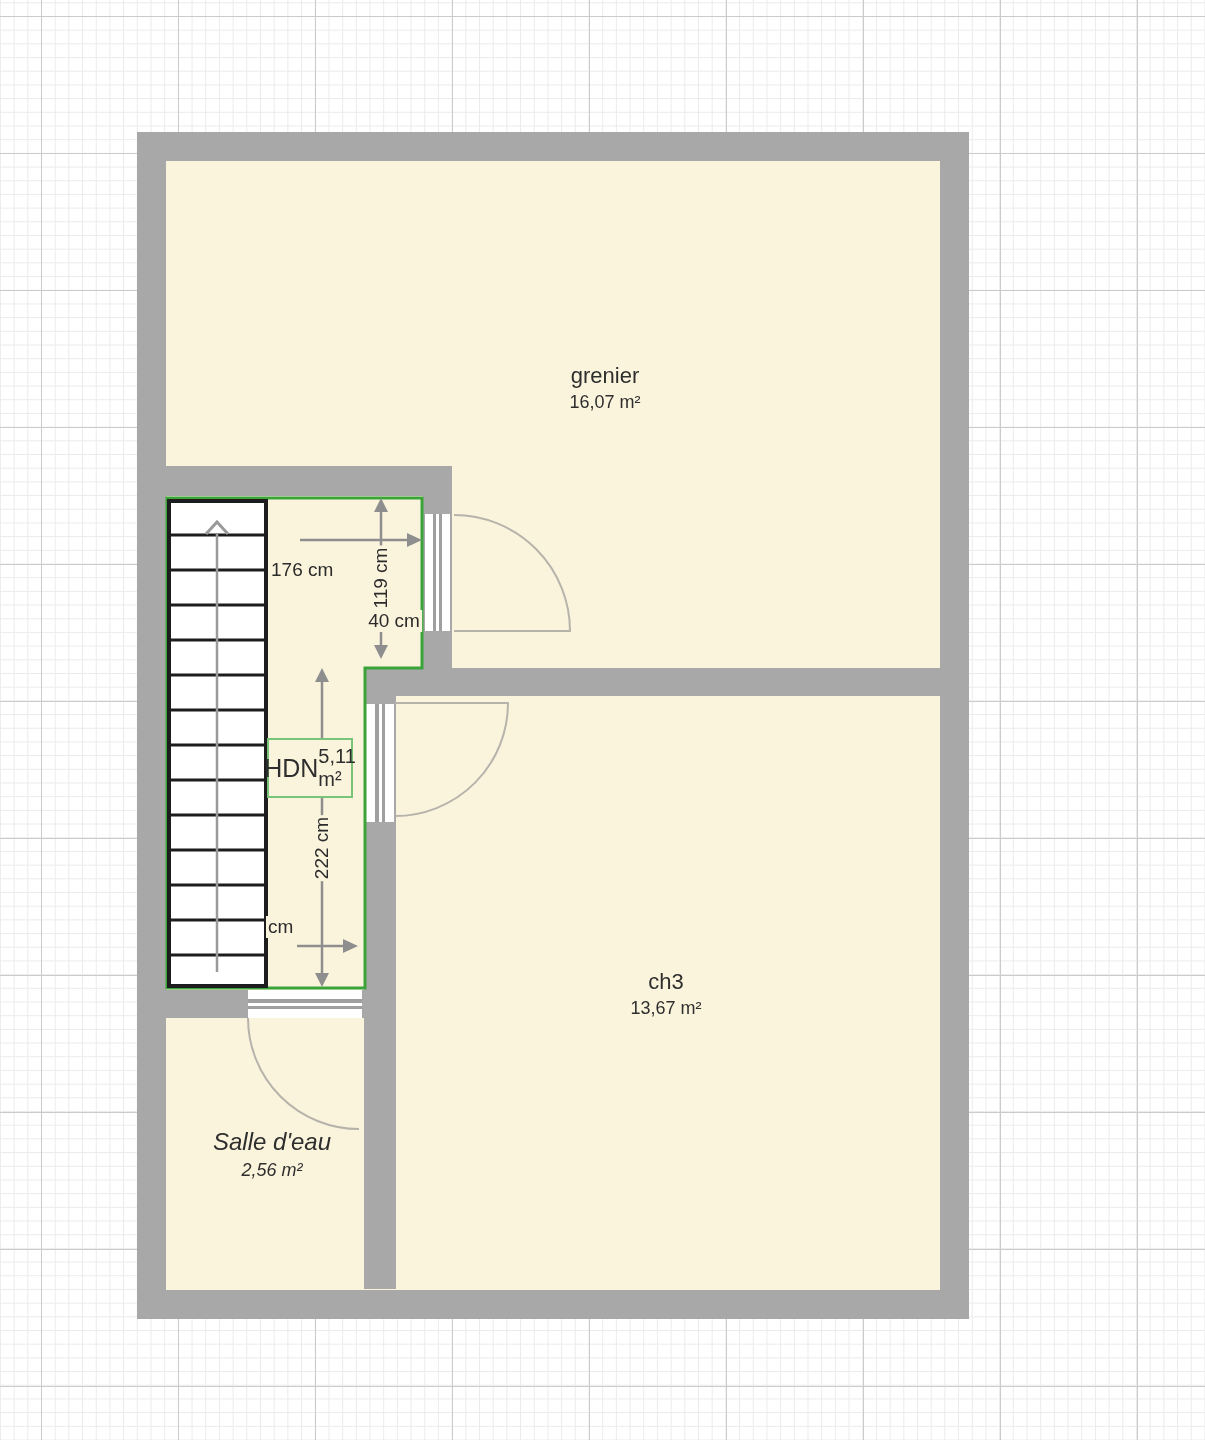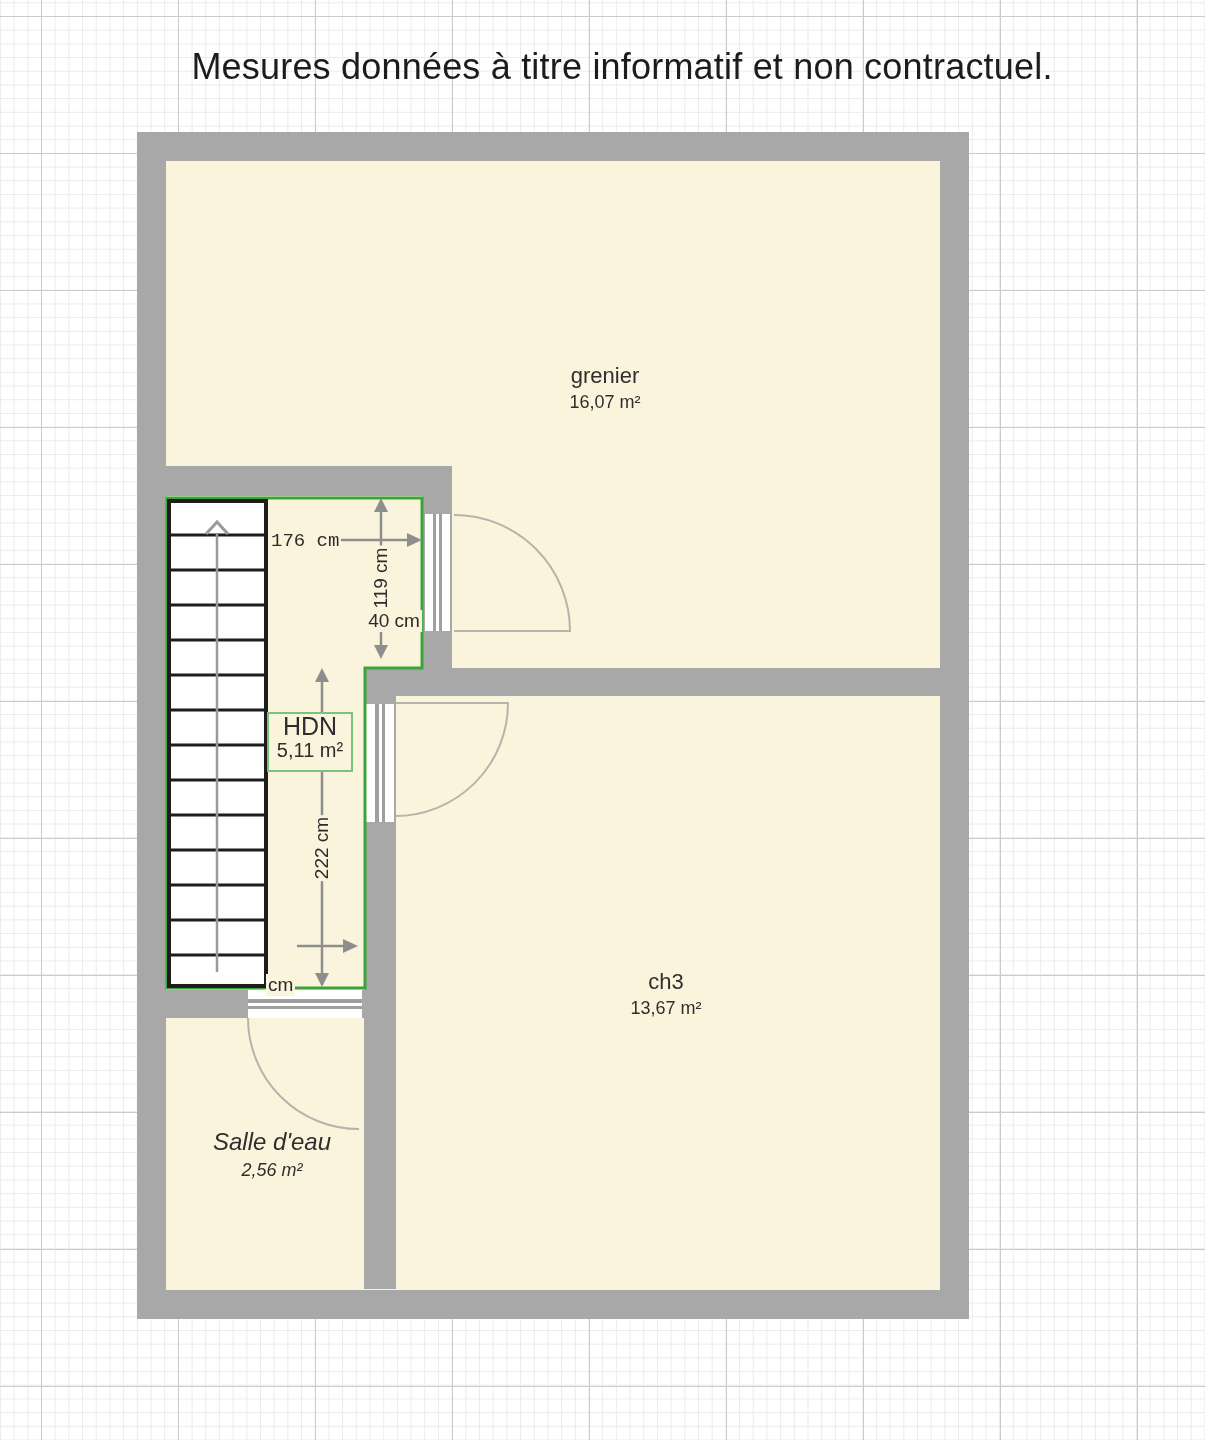"Mesures données à titre informatif" div.title { html: <div>Mesures données à titre informatif et non contractuel.</div> -> none }
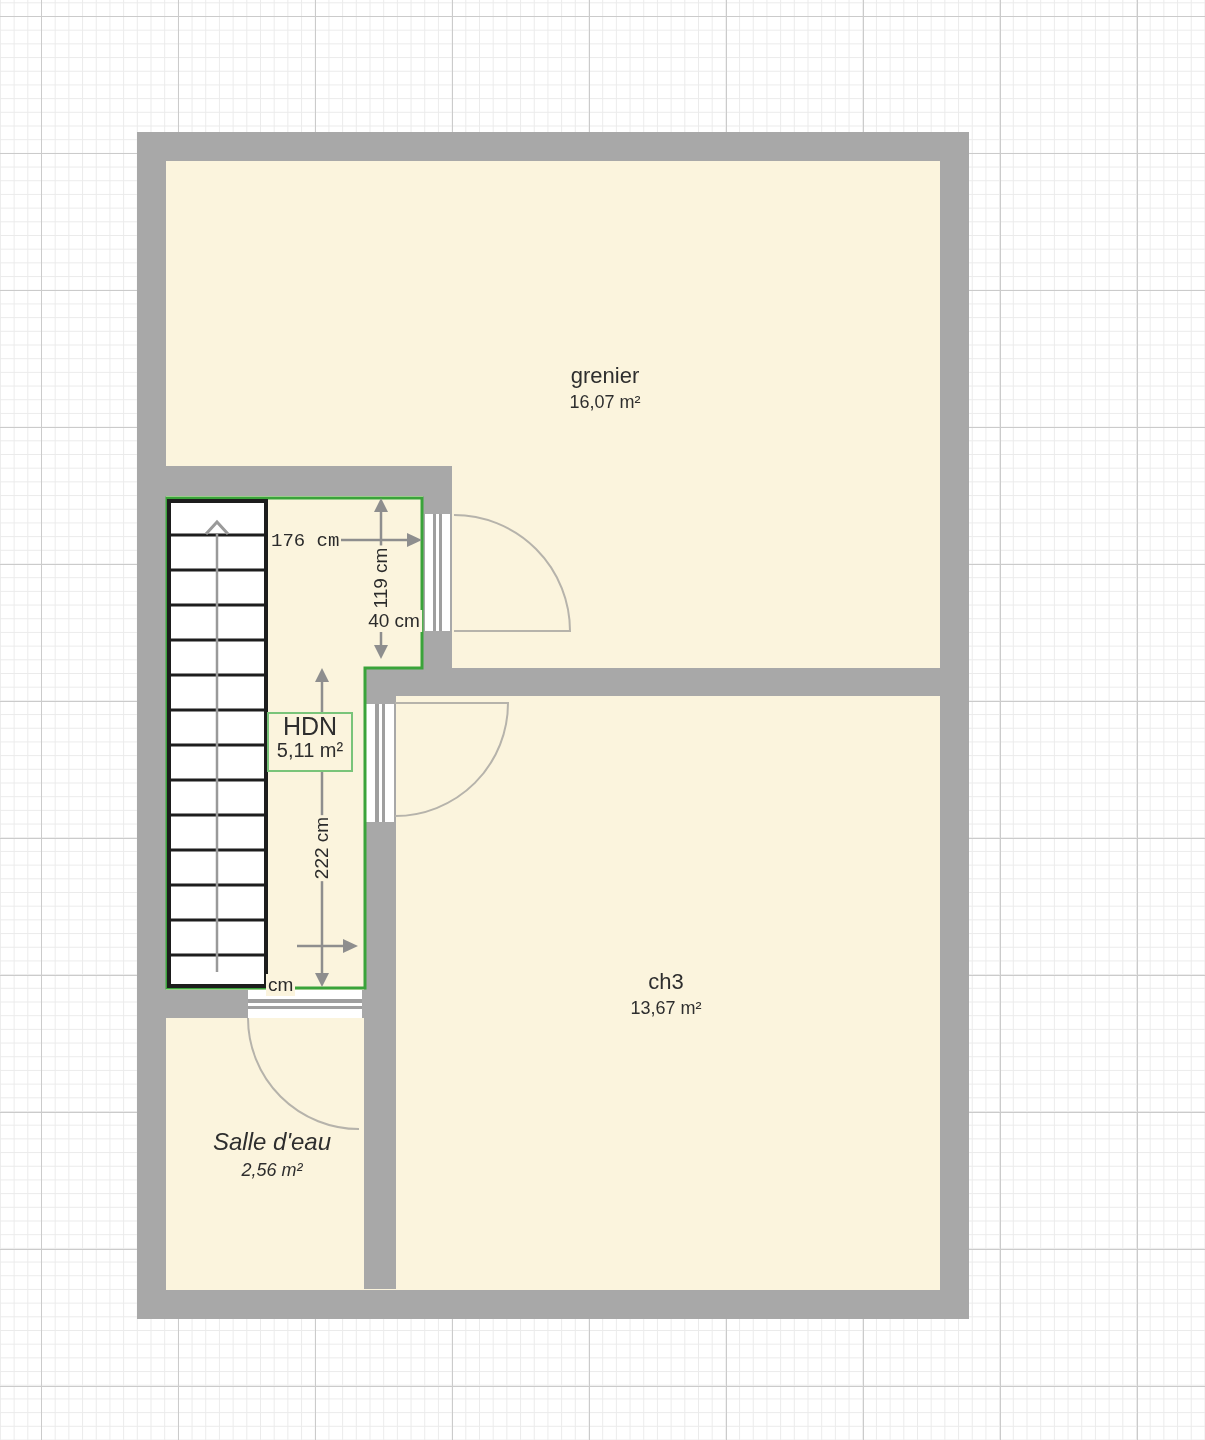"176 cm" #dim-176 { font-family: Liberation Mono, monospace -> none; top: 530px -> 559px }
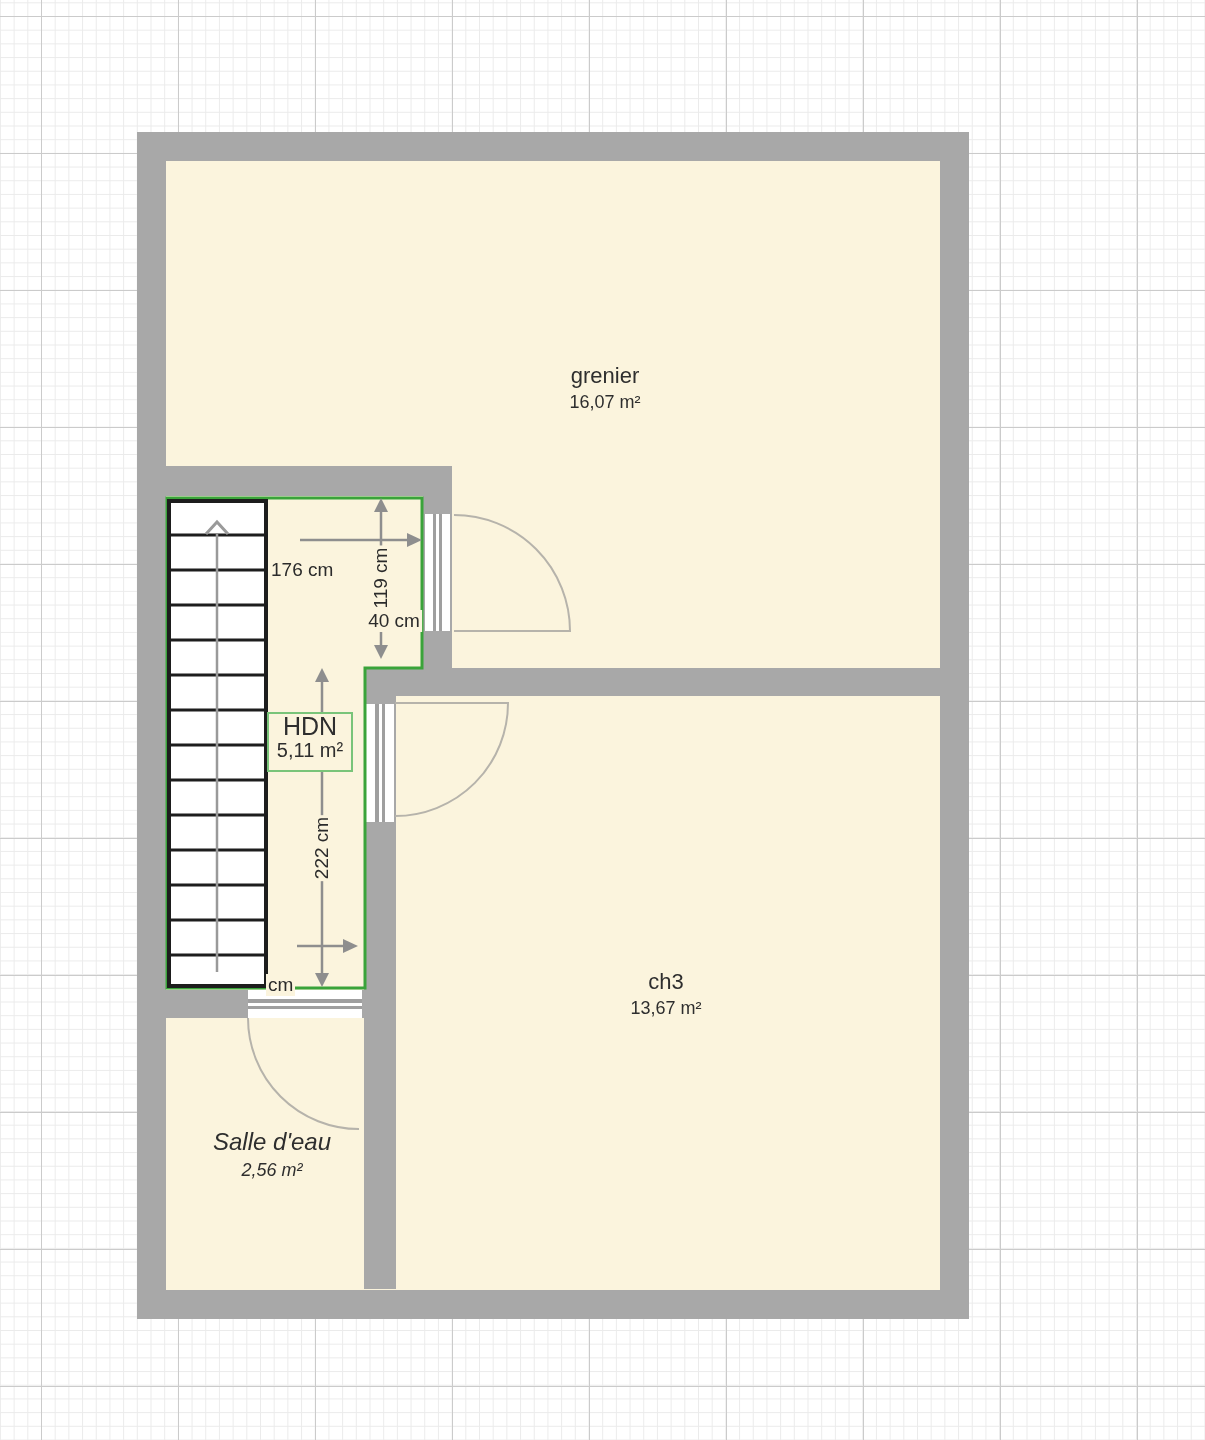"HDN" .hdn-box { flex-direction: column -> row; justify-content: flex-start -> center; top: 712px -> 738px }
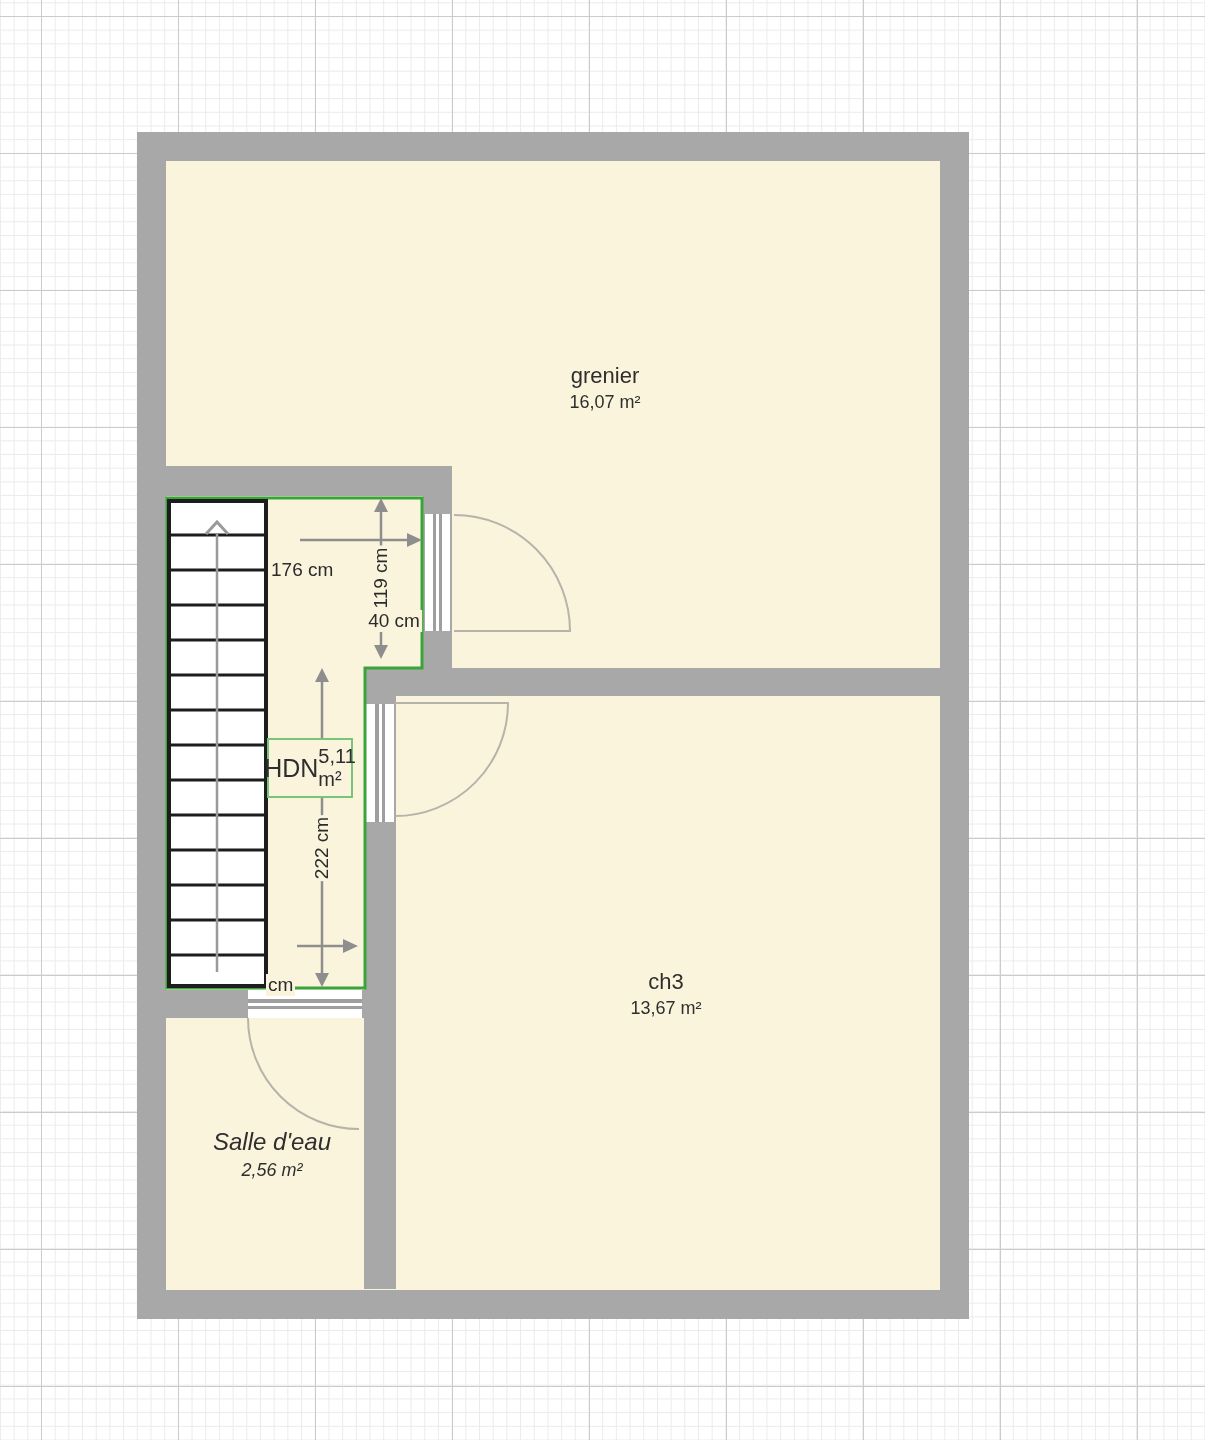"cm" #dim-cm { top: 974px -> 916px }
